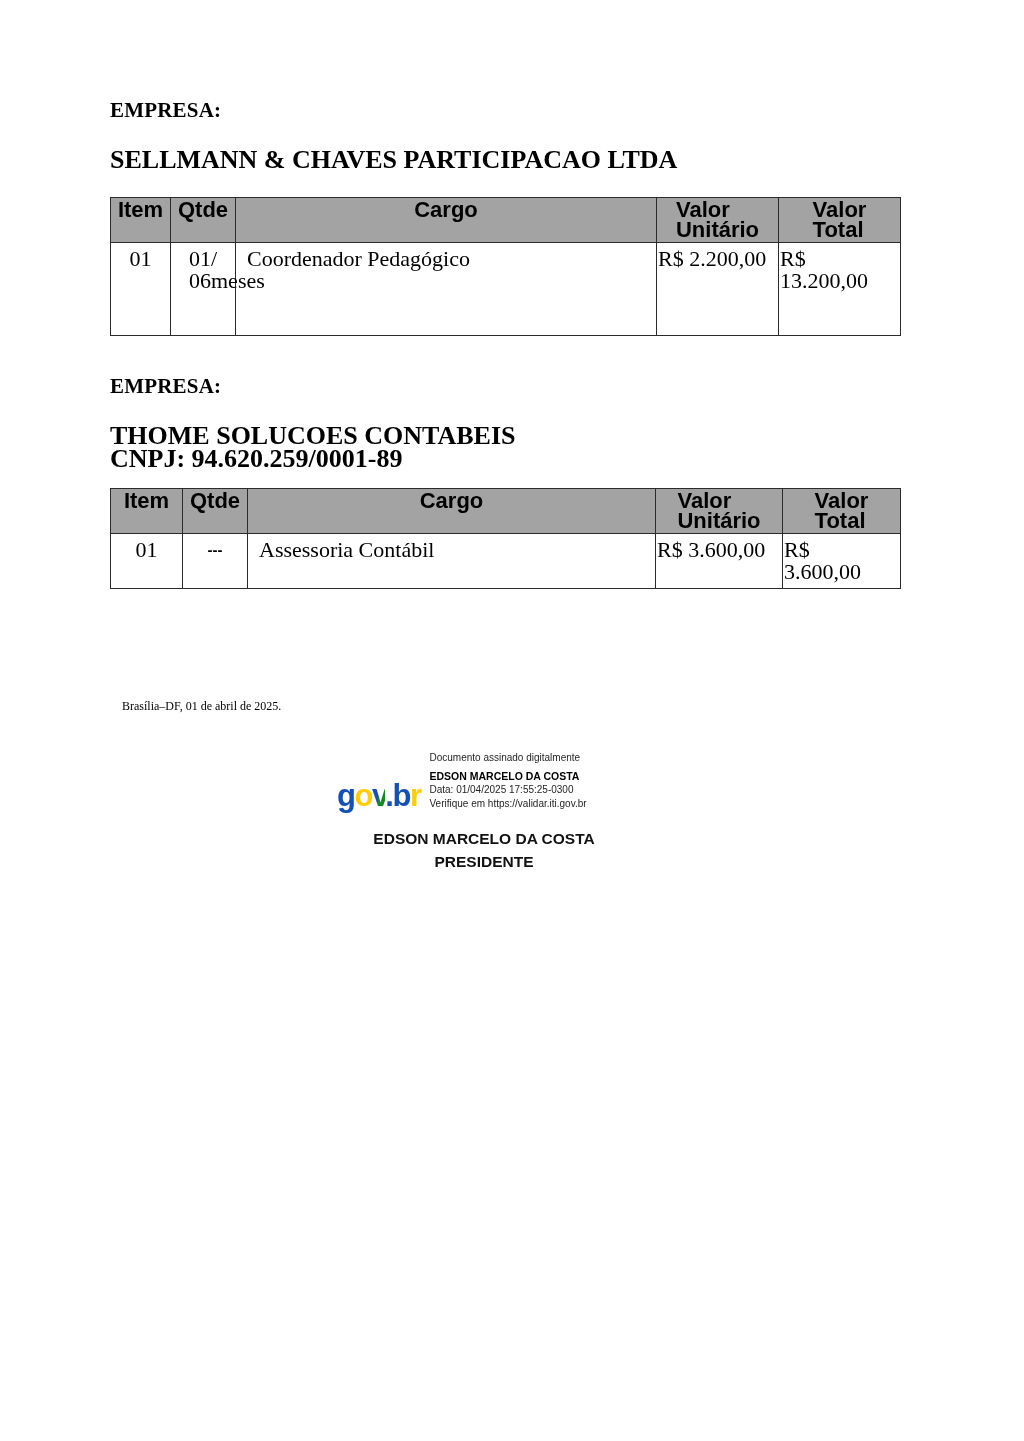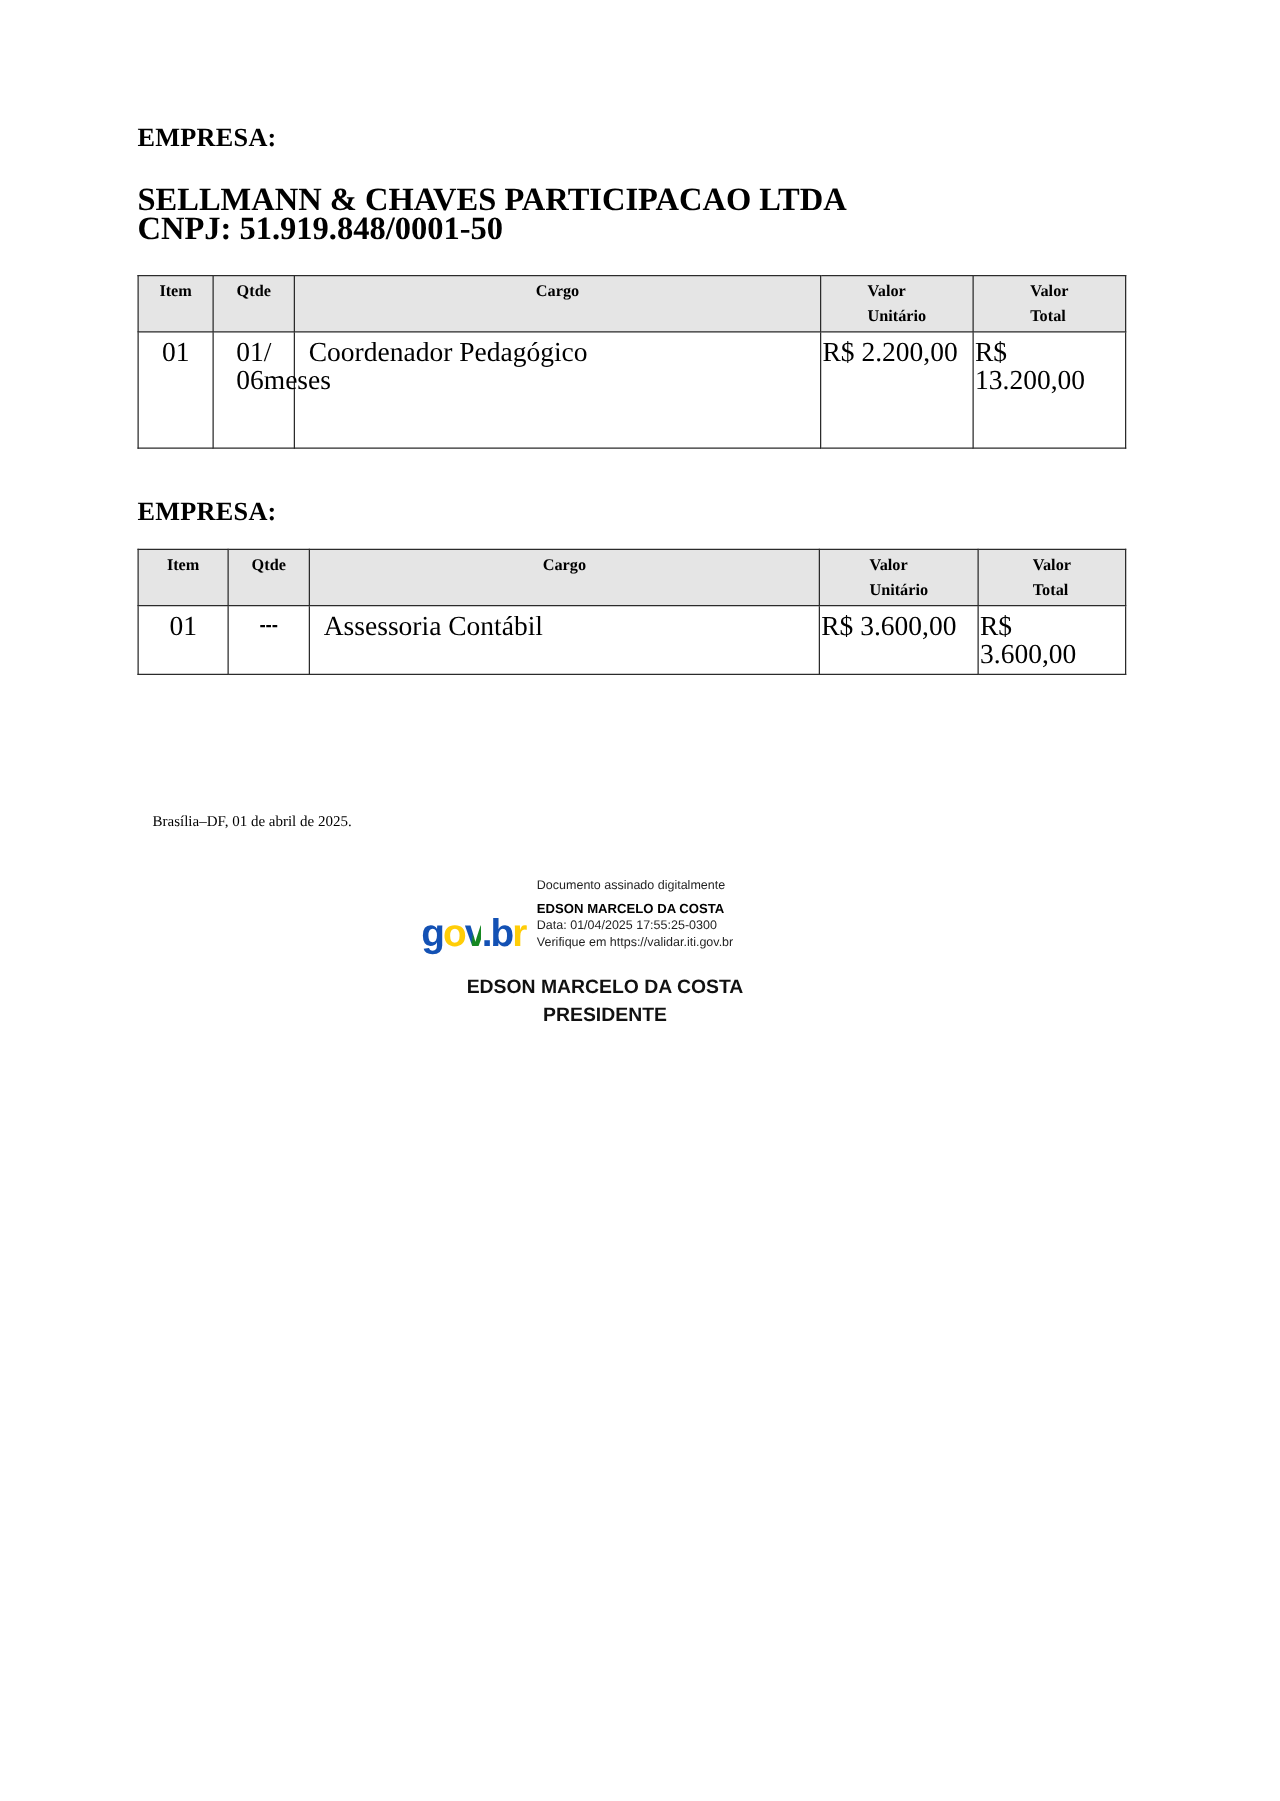"CNPJ: 51.919.848/0001-50" div { html: <div>CNPJ: 51.919.848/0001-50</div> -> none }
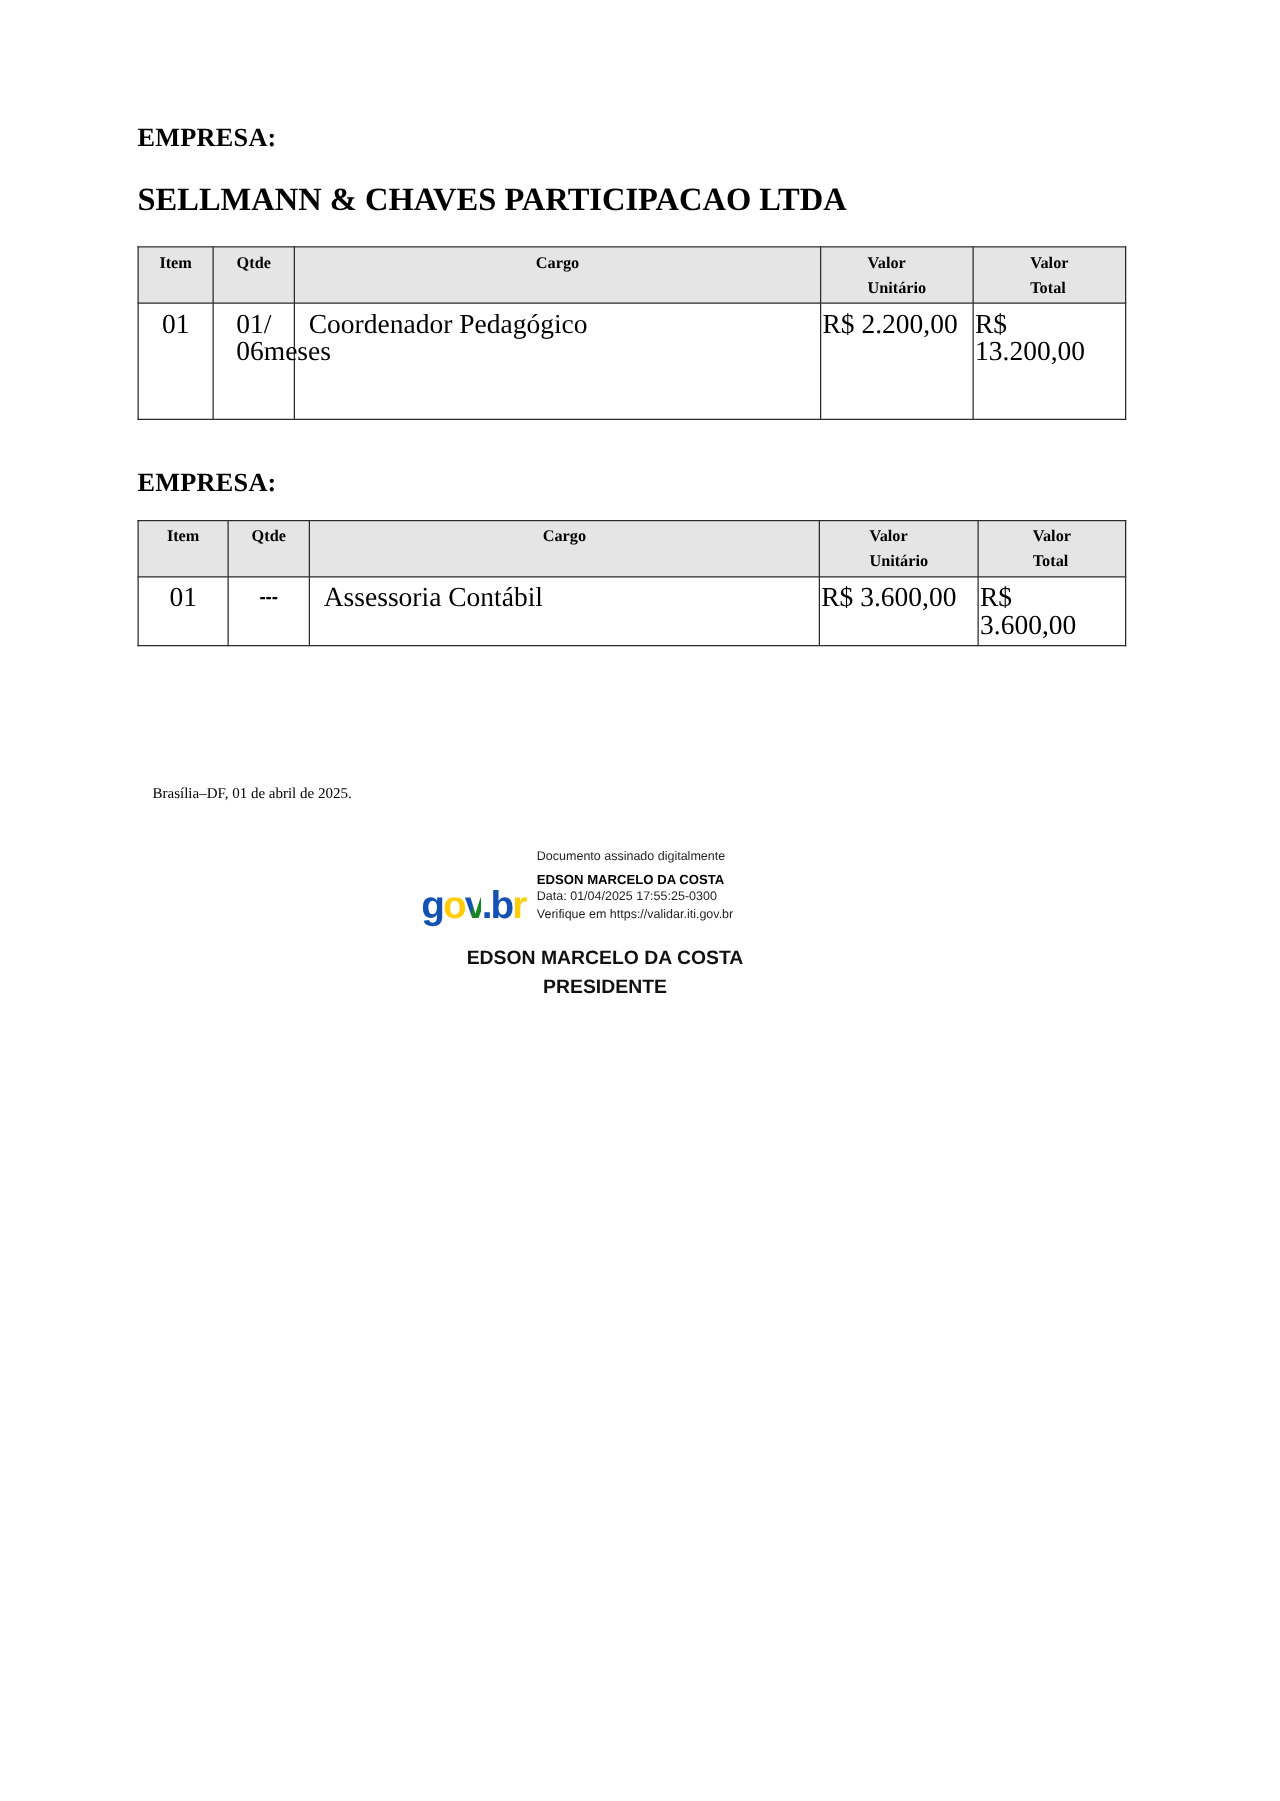"Item" .price-table th { background: #e5e5e5 -> #a3a3a3; font-family: Liberation Serif, serif -> Liberation Sans, sans-serif; font-size: 13px -> 22px }
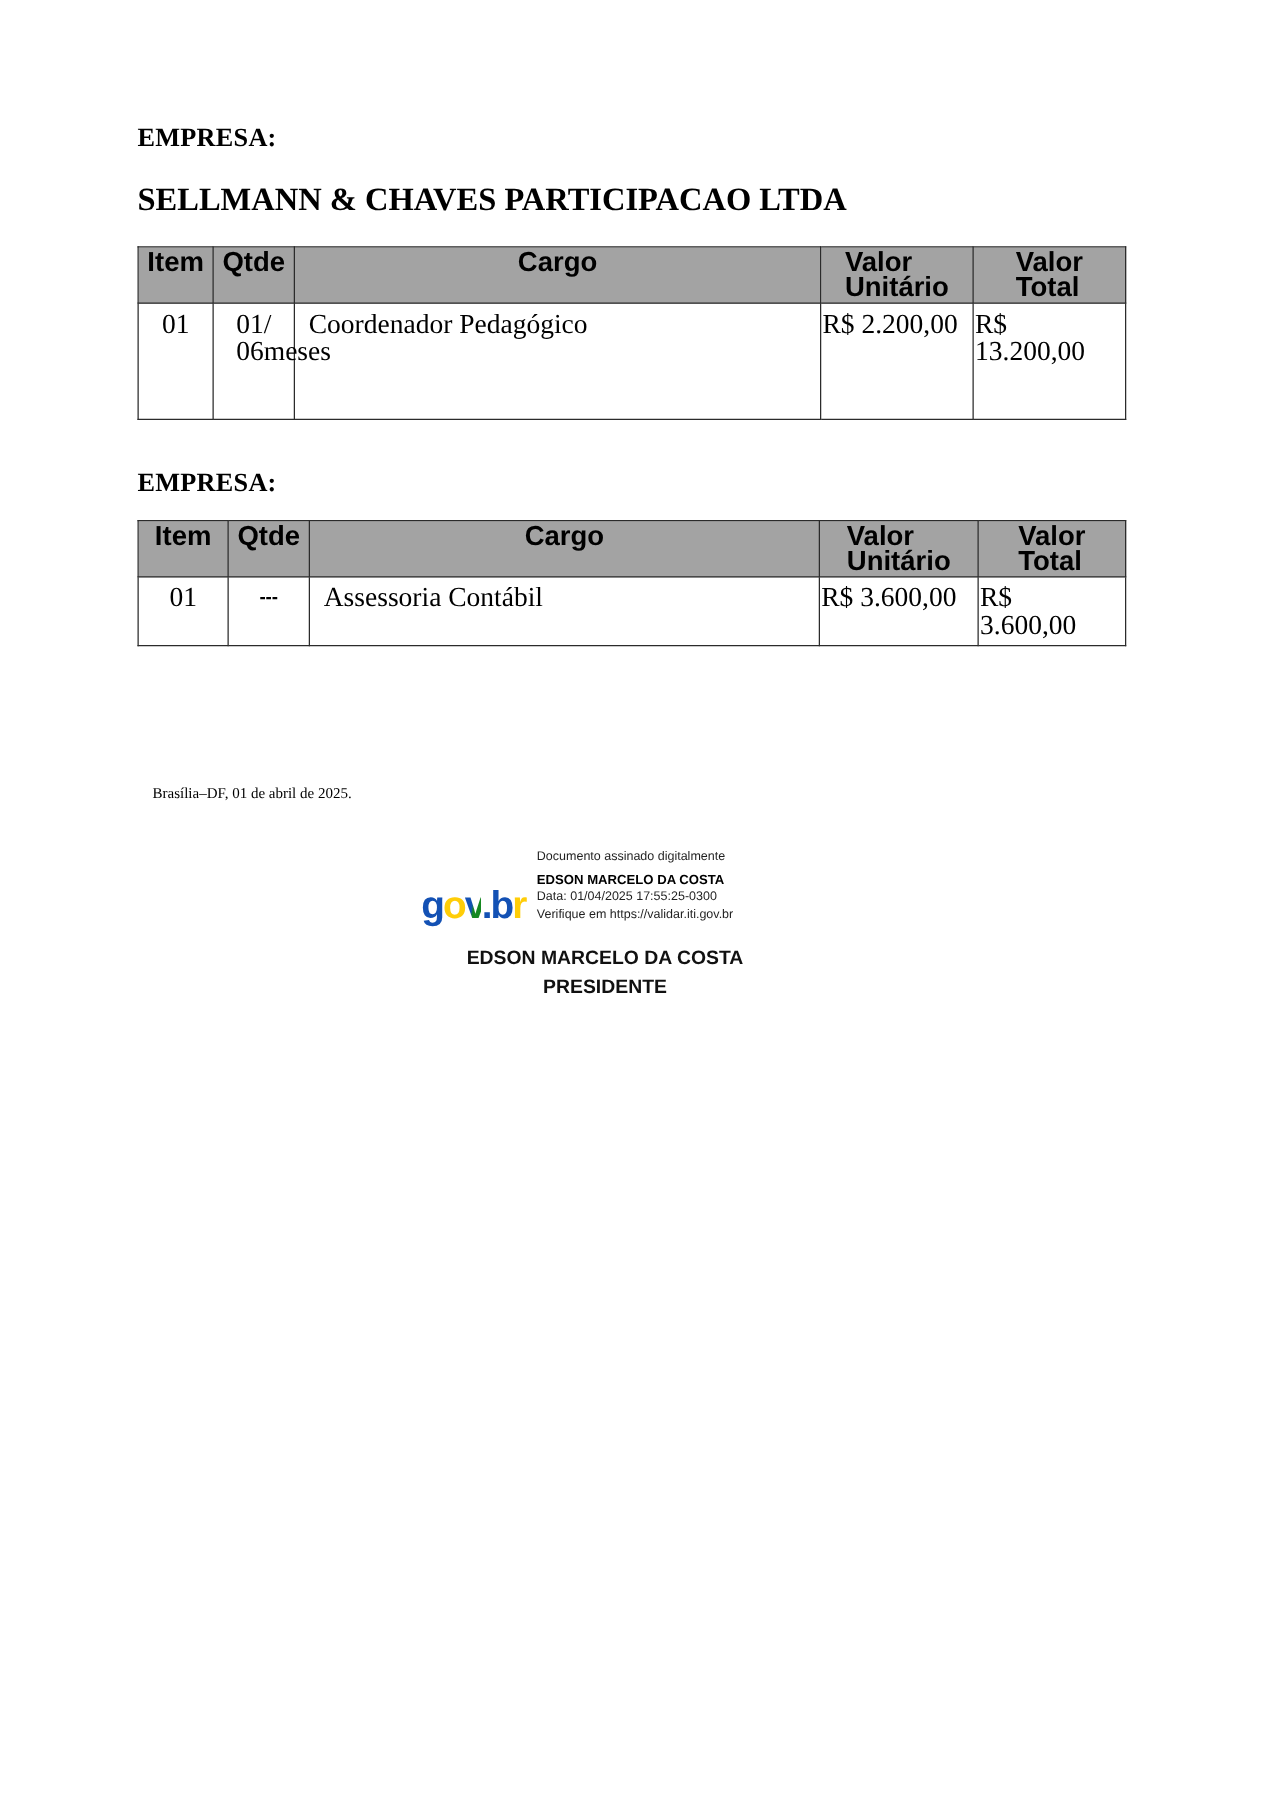"THOME SOLUCOES CONTABEIS" div.company-block { html: none -> <div> <div>THOME SOLUCOES CONTABEIS</div> <div>CNPJ: 94.620.259/0001-89</div> </div> }
